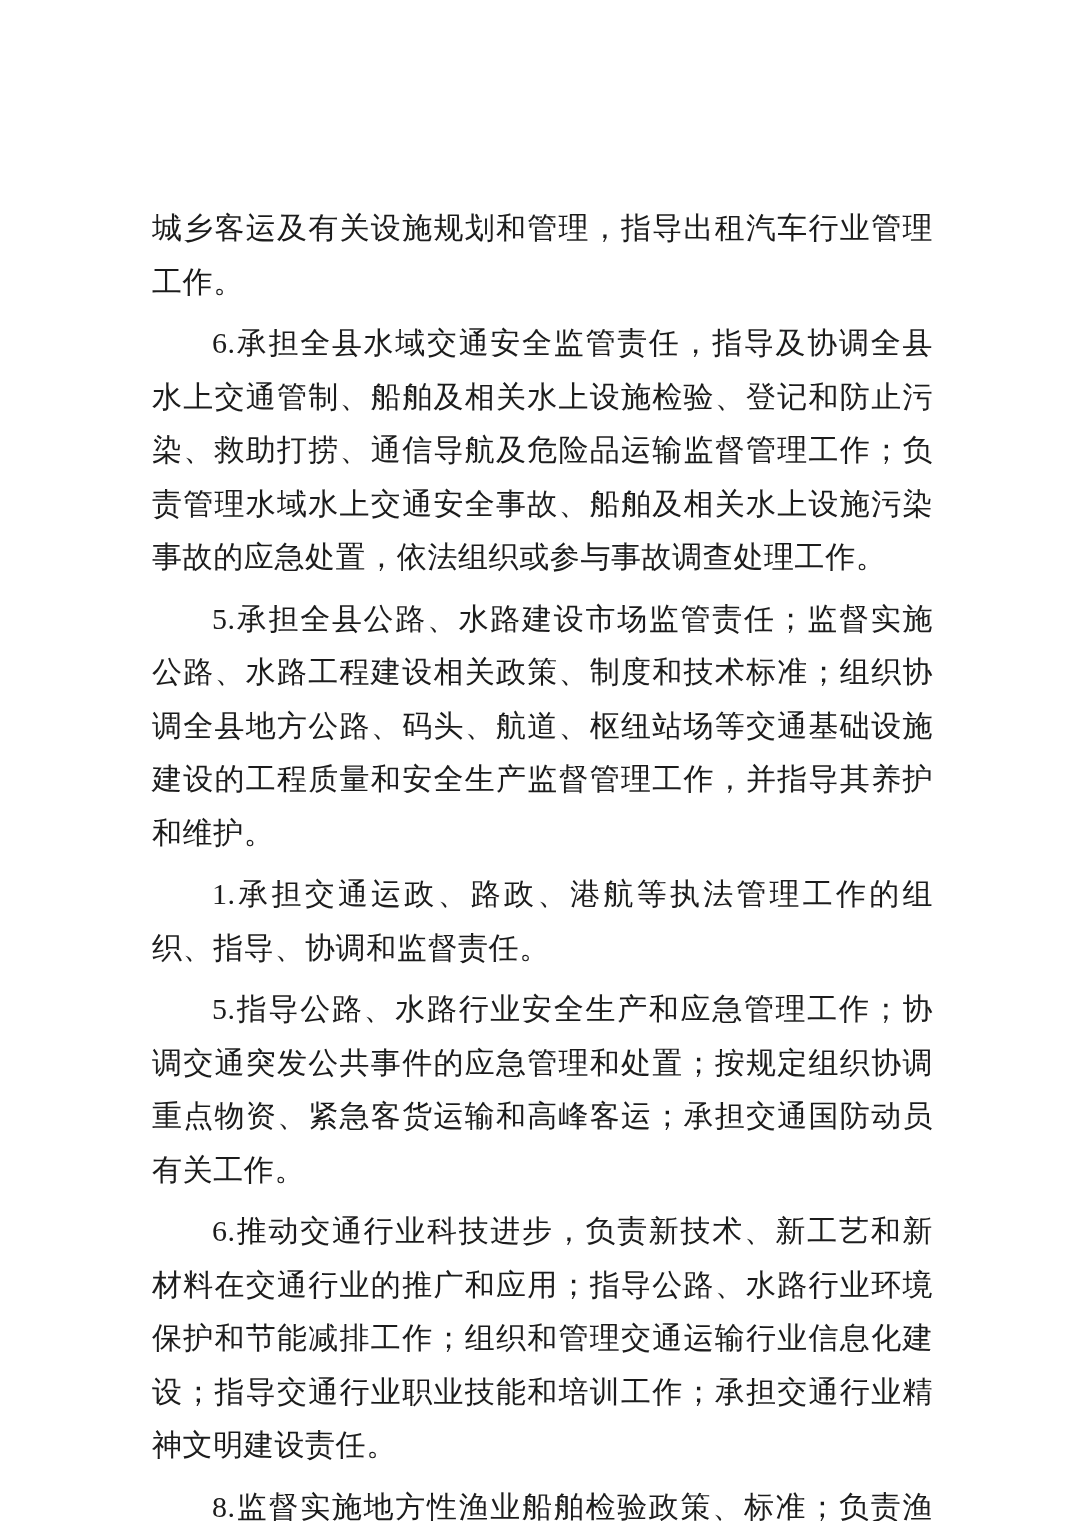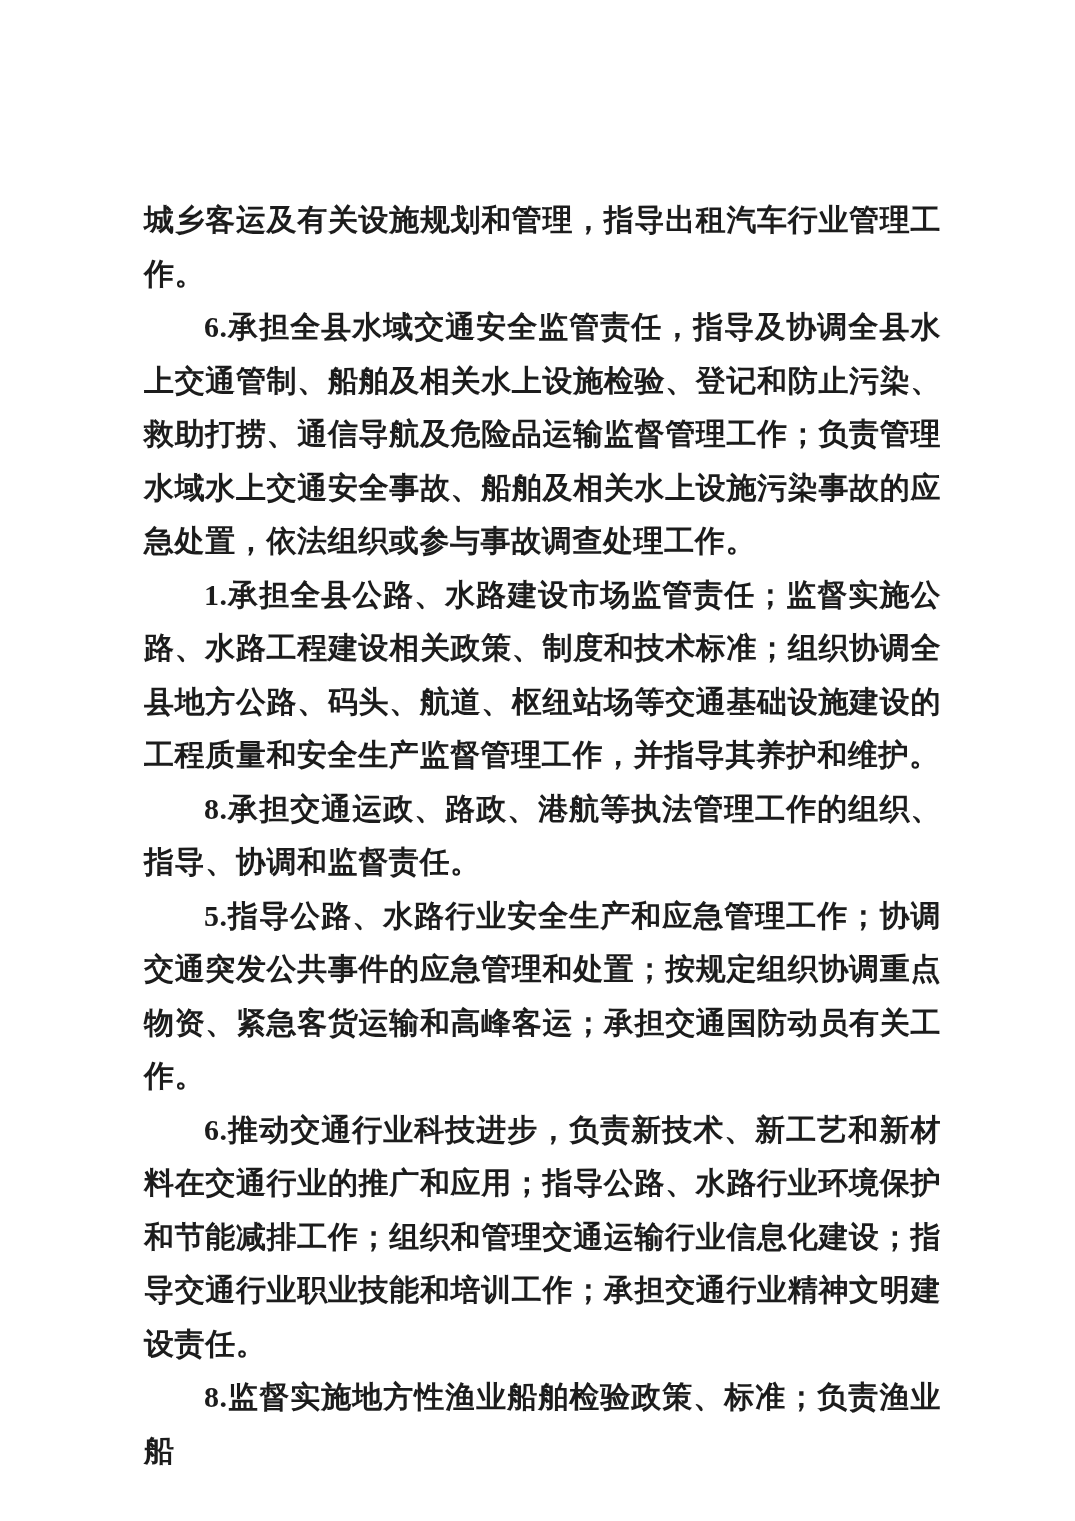"城乡客运及有关设施规划和管理，指导出租汽车行业管理工作。" .para { font-weight: 700 -> 400; margin: 0 -> 8px }
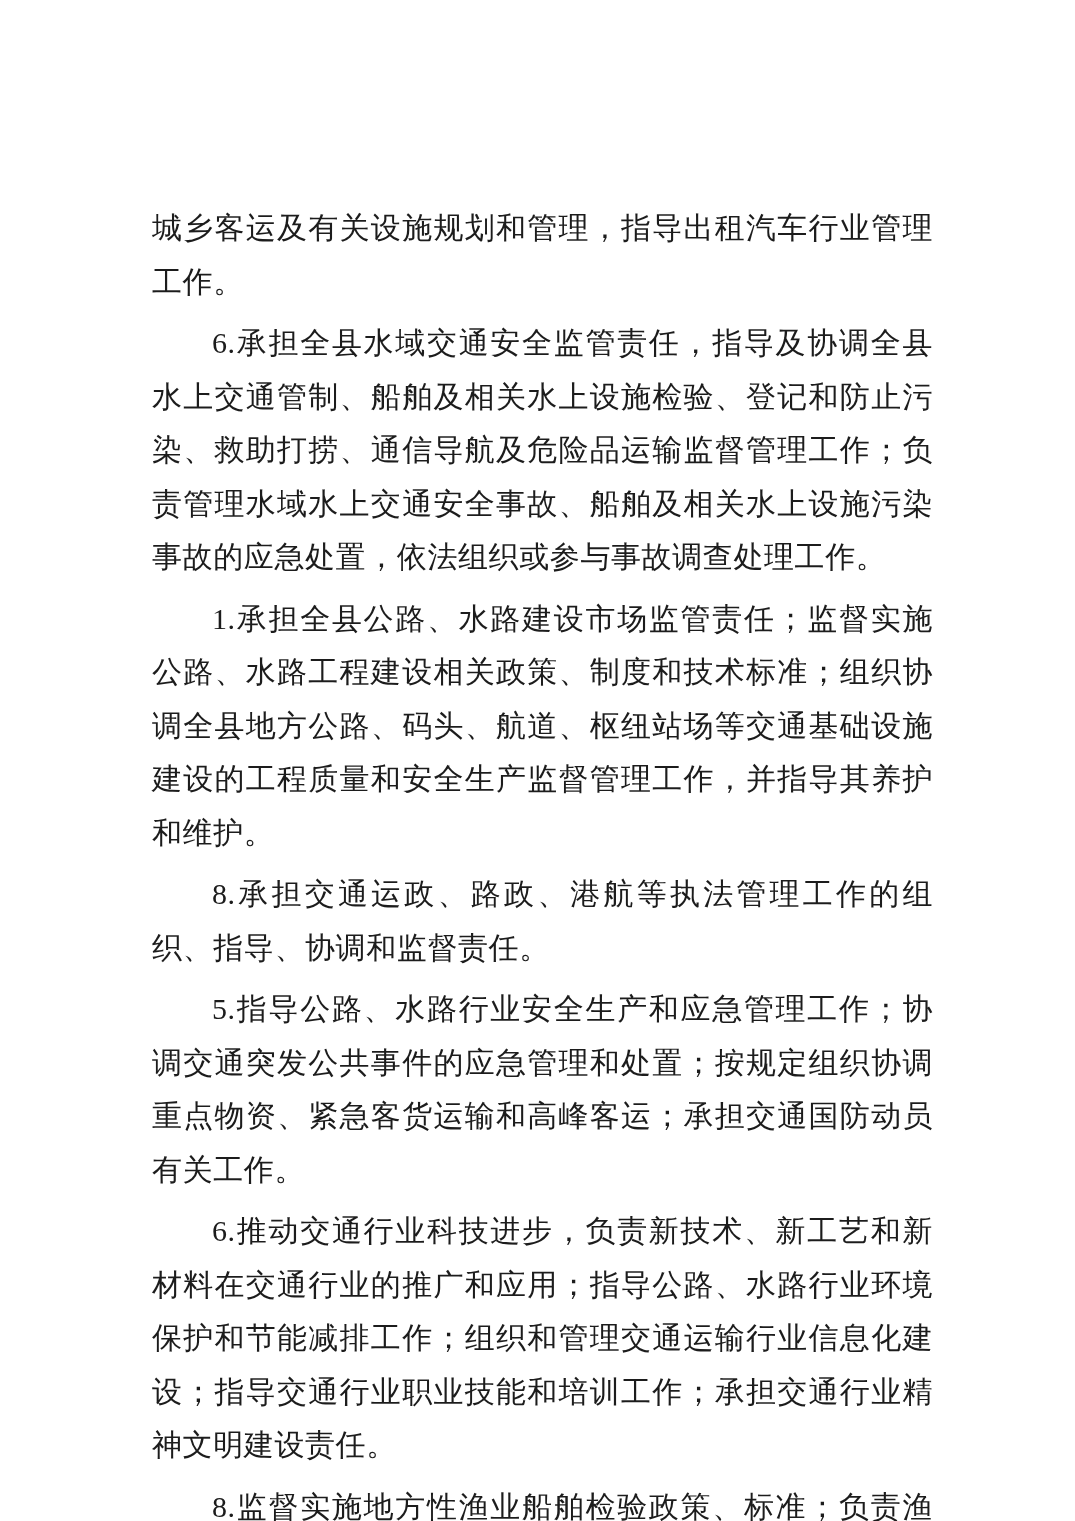"1.承担全县公路、水路建设市场监管责任；监督实施公路、水路工程建设相关政策、制度" p.para { text: 1 -> 5 }
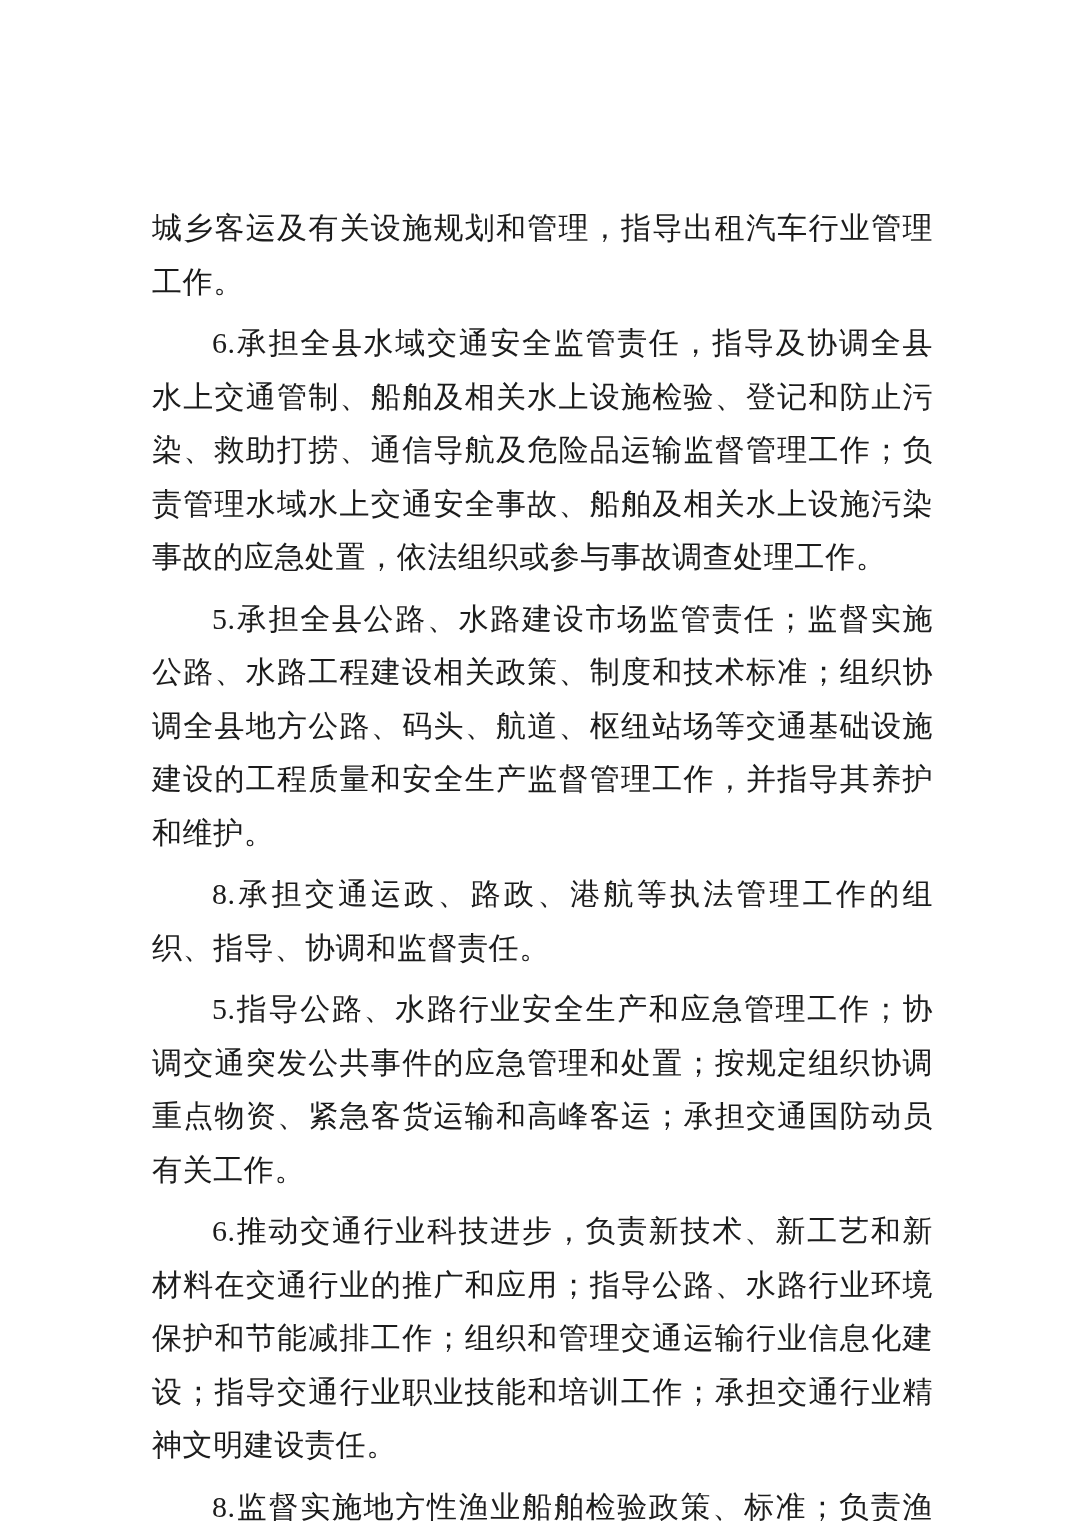"8.承担交通运政、路政、港航等执法管理工作的组织、指导、协调和监督责任。" p.para { text: 8 -> 1 }
